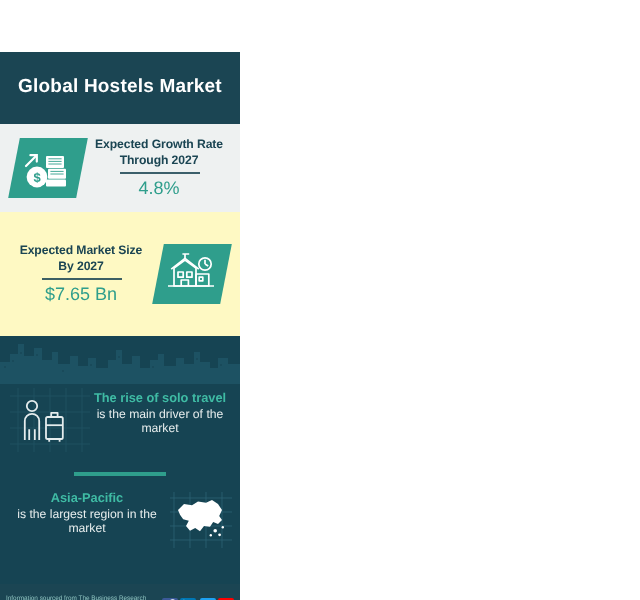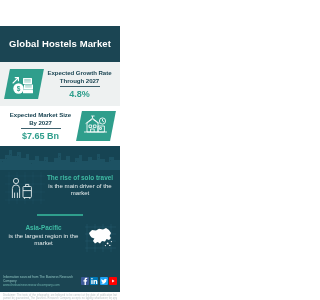"4.8%" .val { font-weight: bold -> normal }
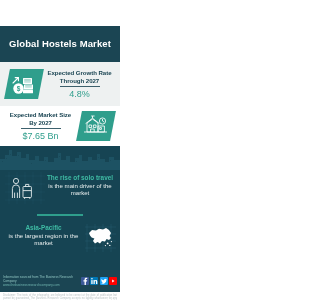"$7.65 Bn" .card2 { background: #ffffff -> #fef9c3; height: 40px -> 62px }
